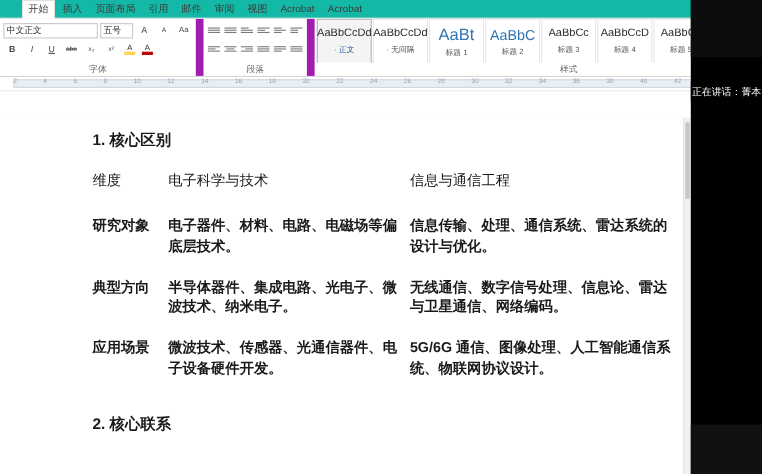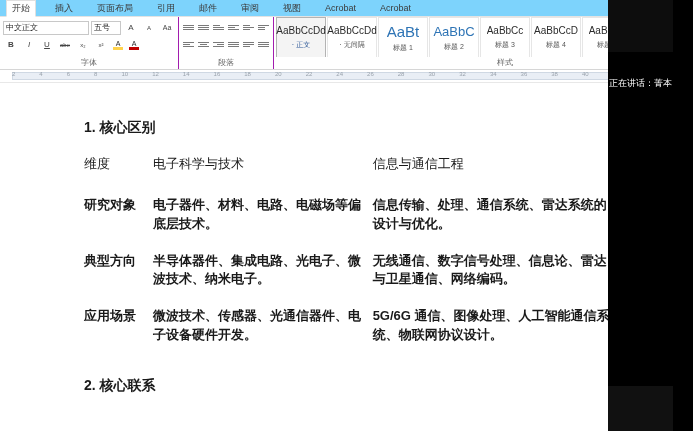"开始" .ribbon-tabs { background: #7dd3fc -> #14b8a6; gap: 14px -> 2px; padding-left: 6px -> 20px }
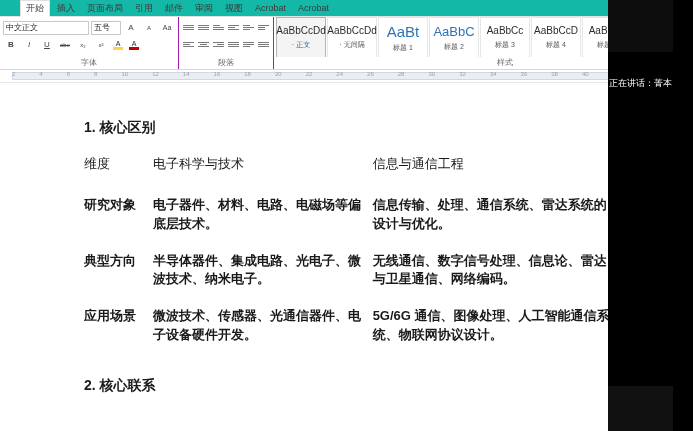"中文正文" .rgroup { border-right: 1px solid #a21caf -> 7px solid #a21caf }
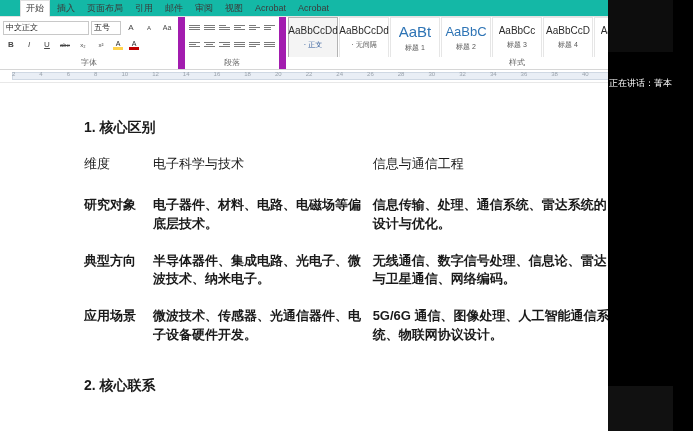"正在讲话：菁本" .video-panel { padding-left: 20px -> none }
